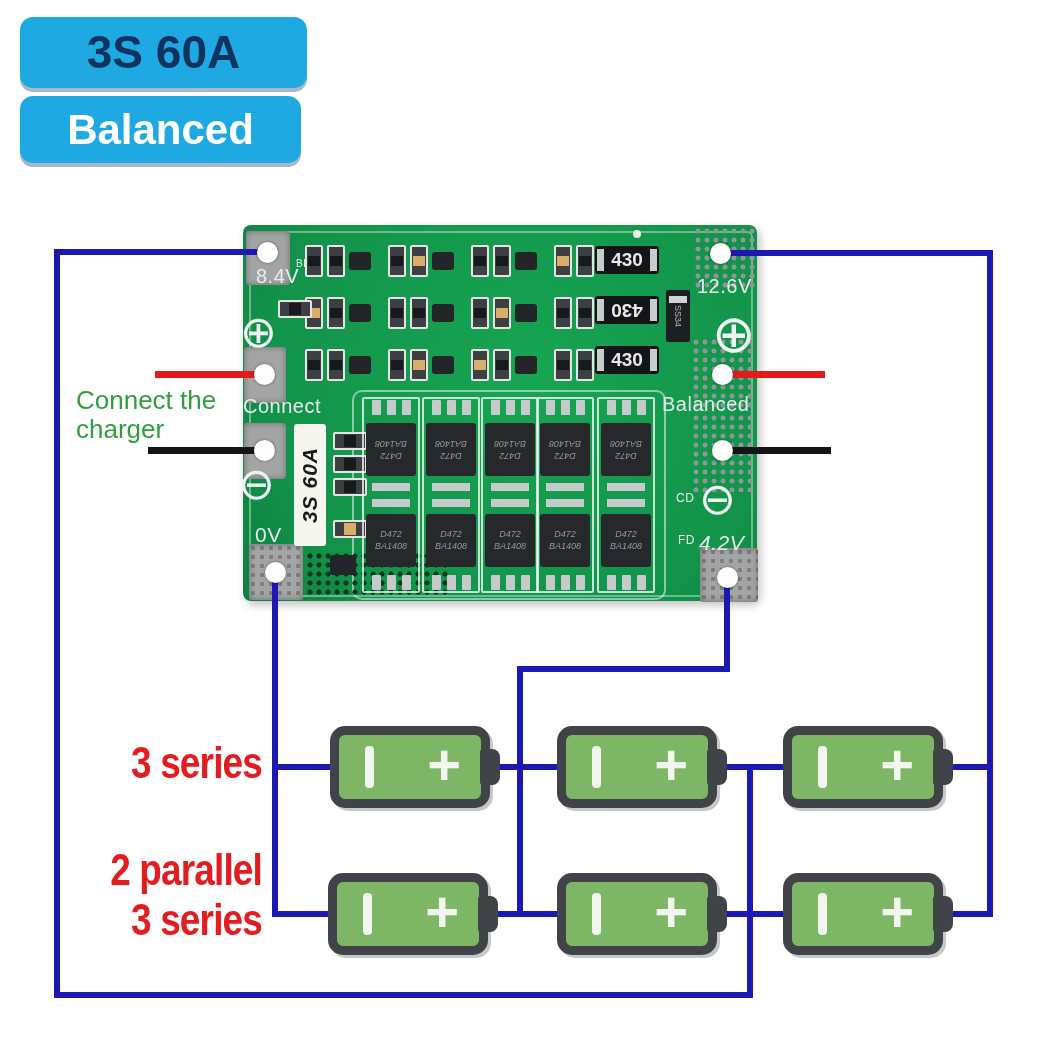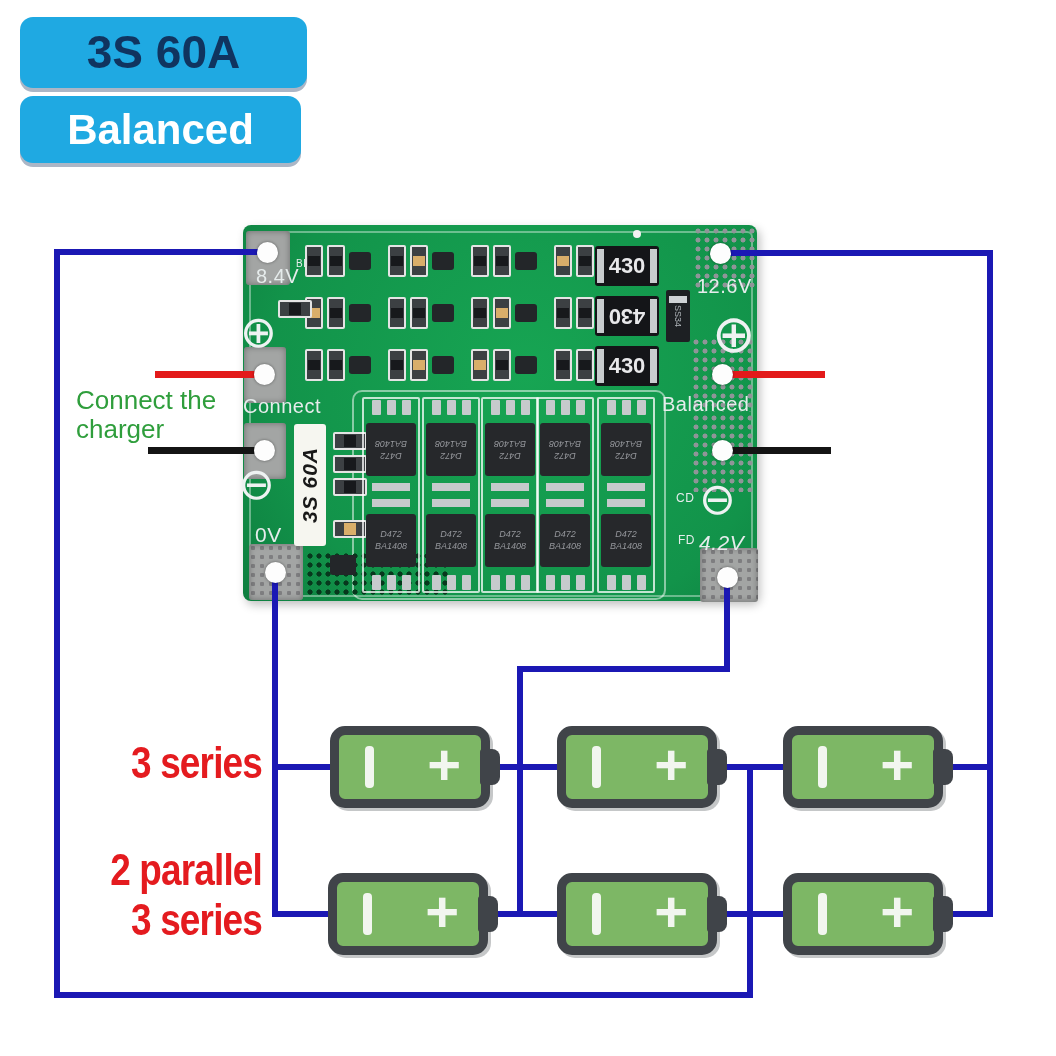"430" .r430 { font-size: 22px -> 19px; height: 40px -> 28px }
